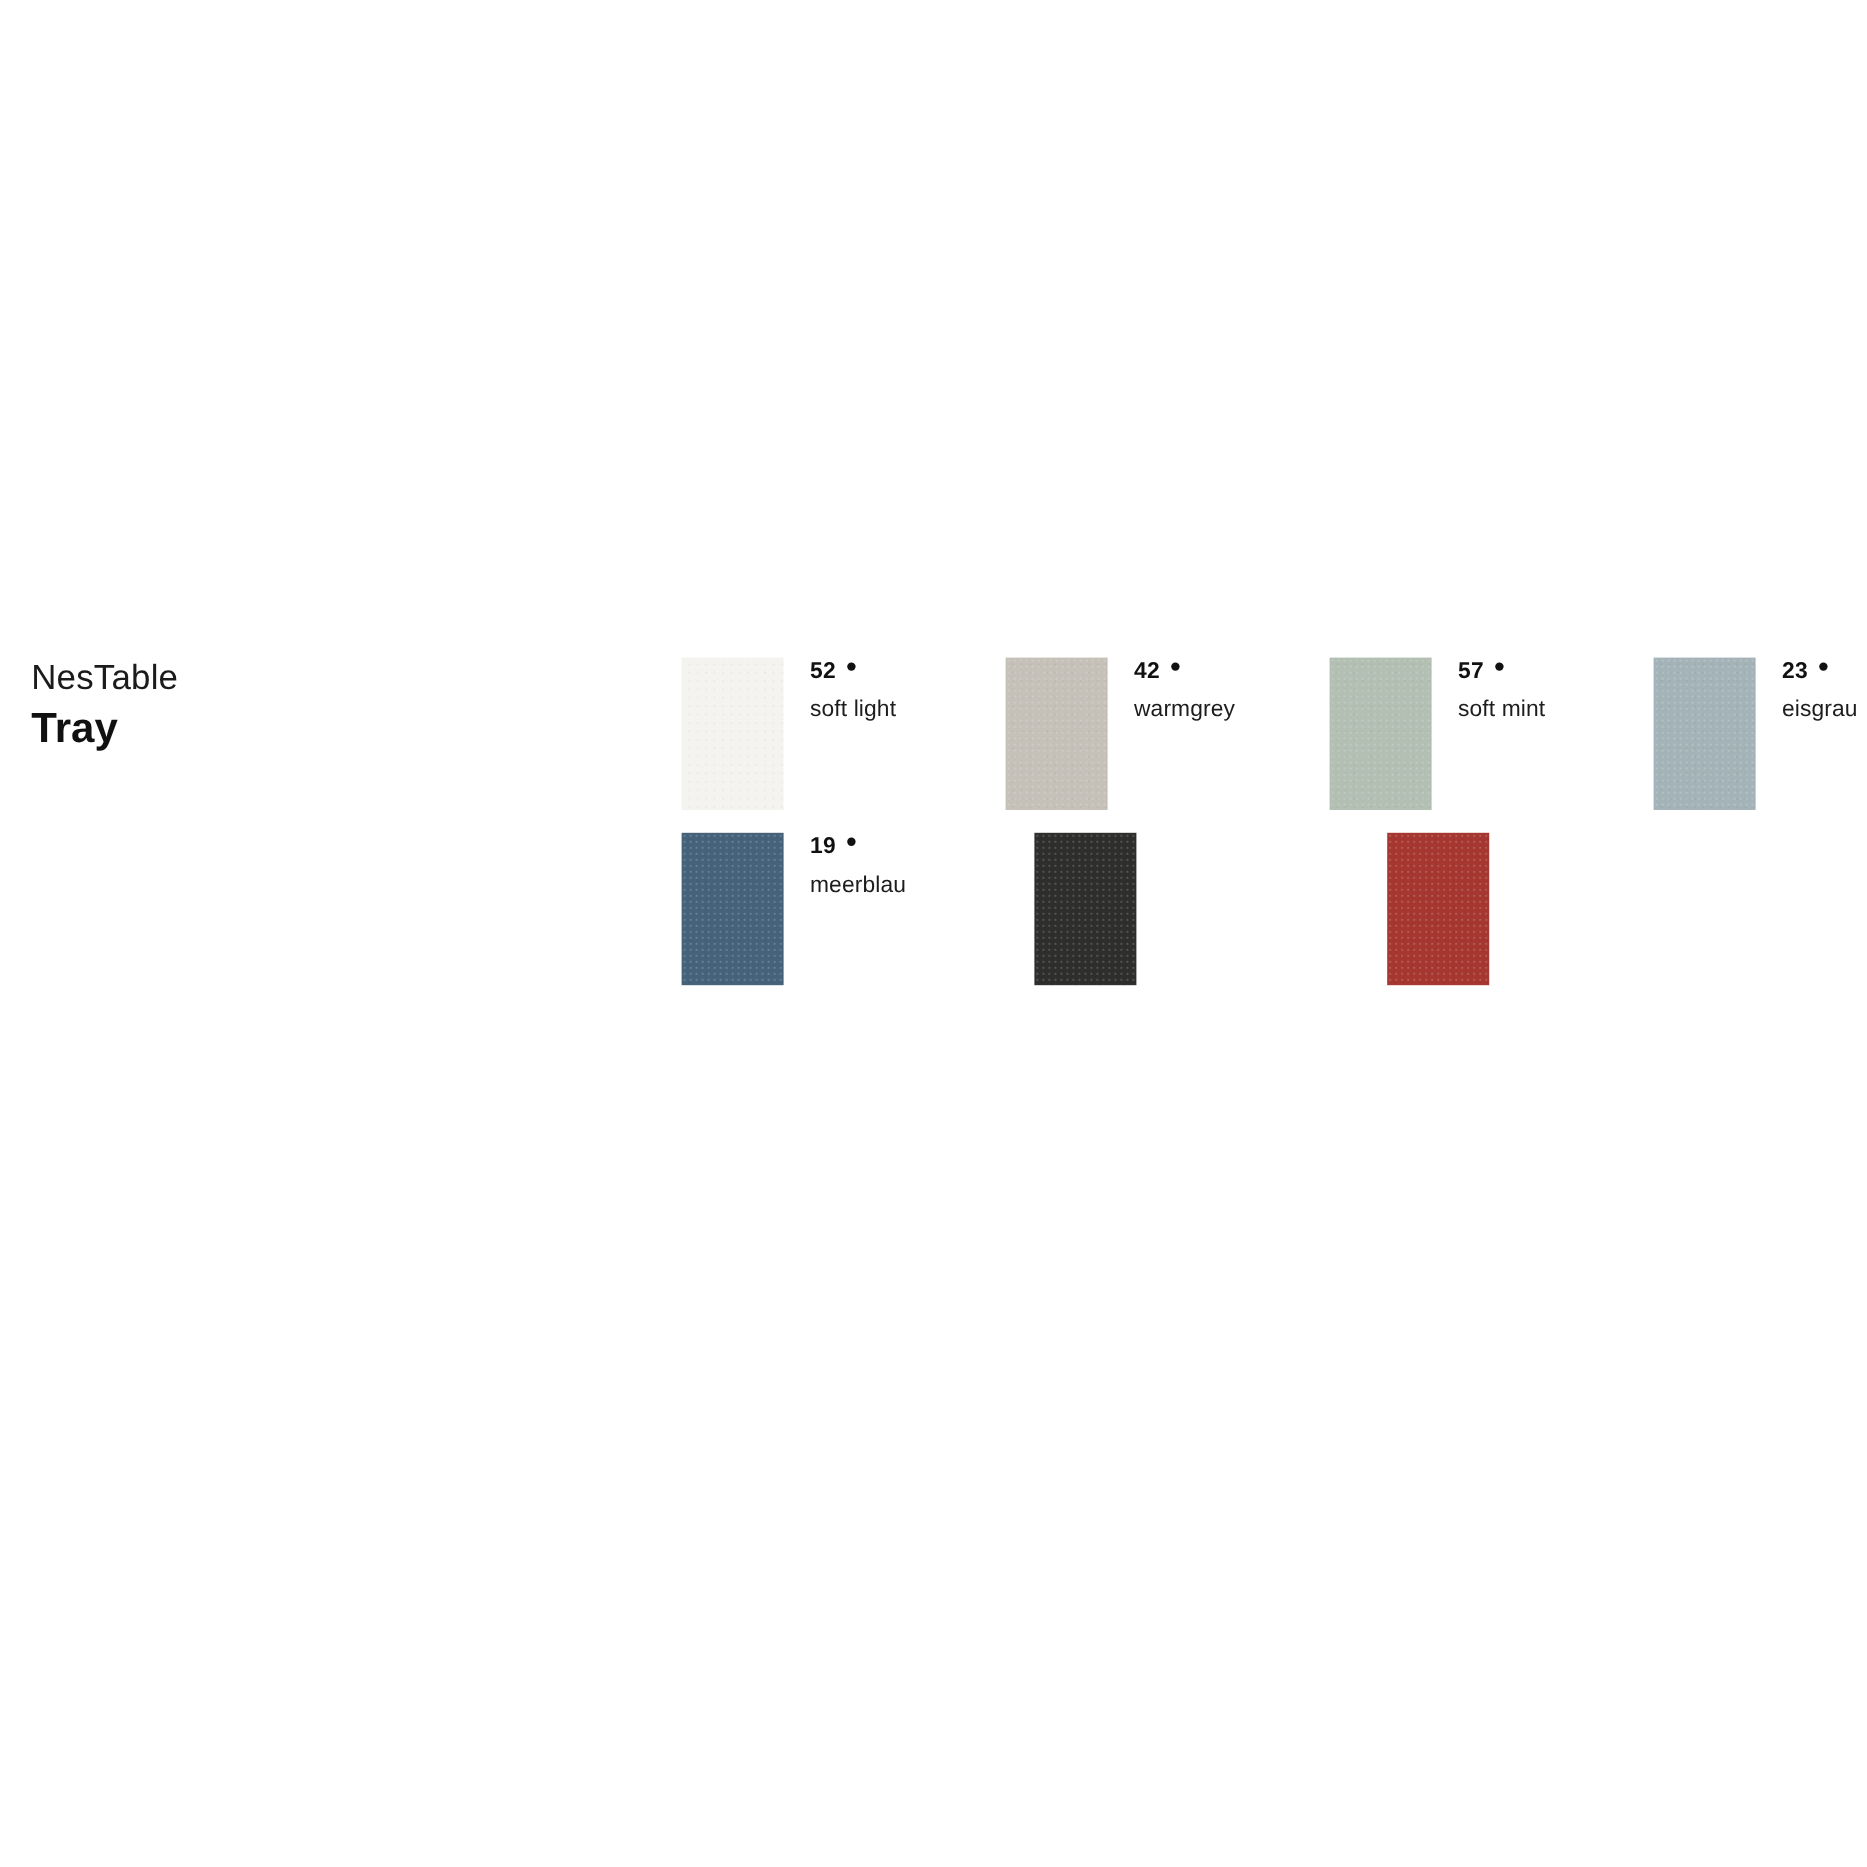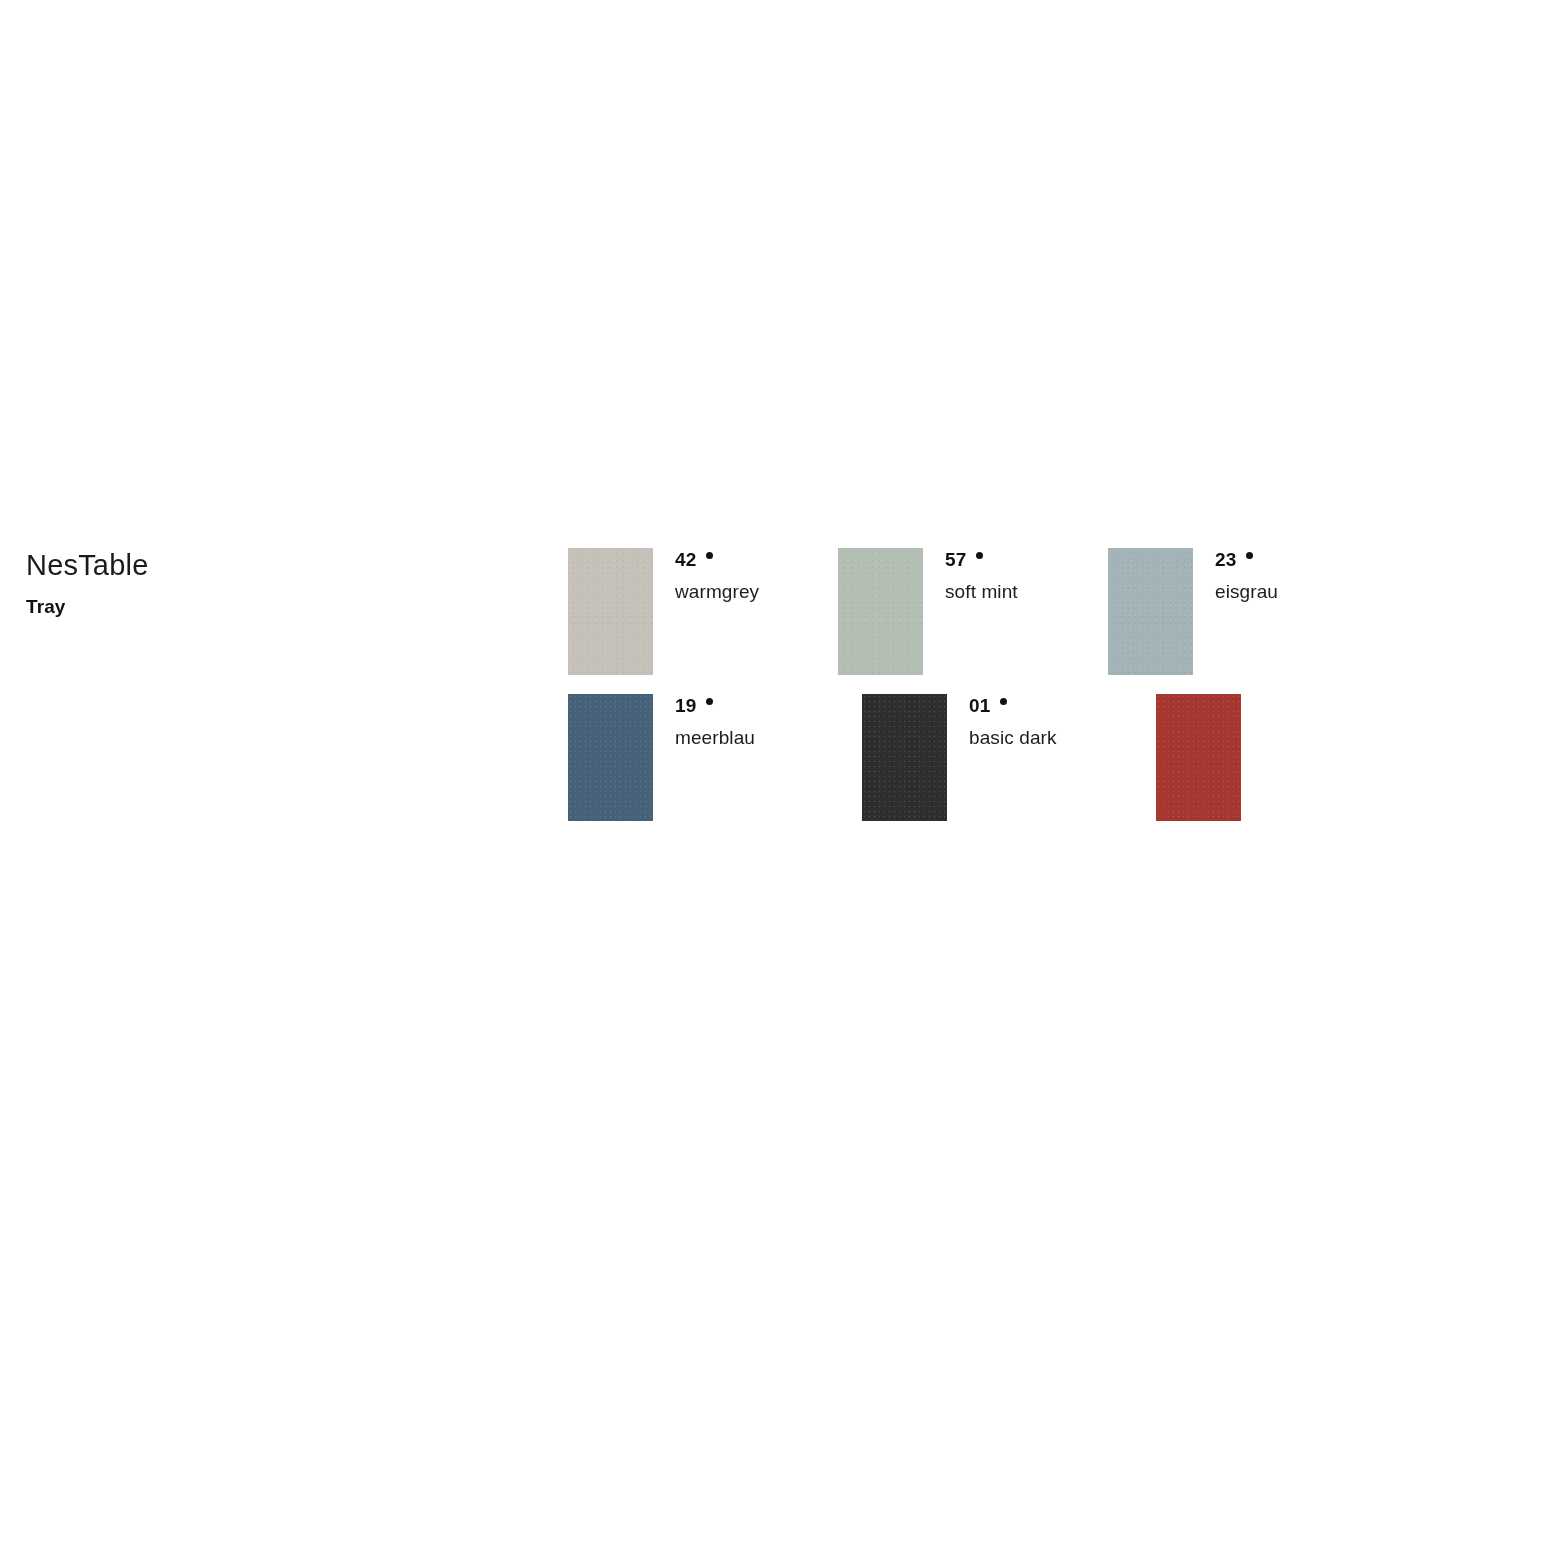"52" div.swatch-cell { html: none -> <div> <div></div> <div> <div> <span>52</span> <span></span> </div> <div>soft light</div> </div> </div> }
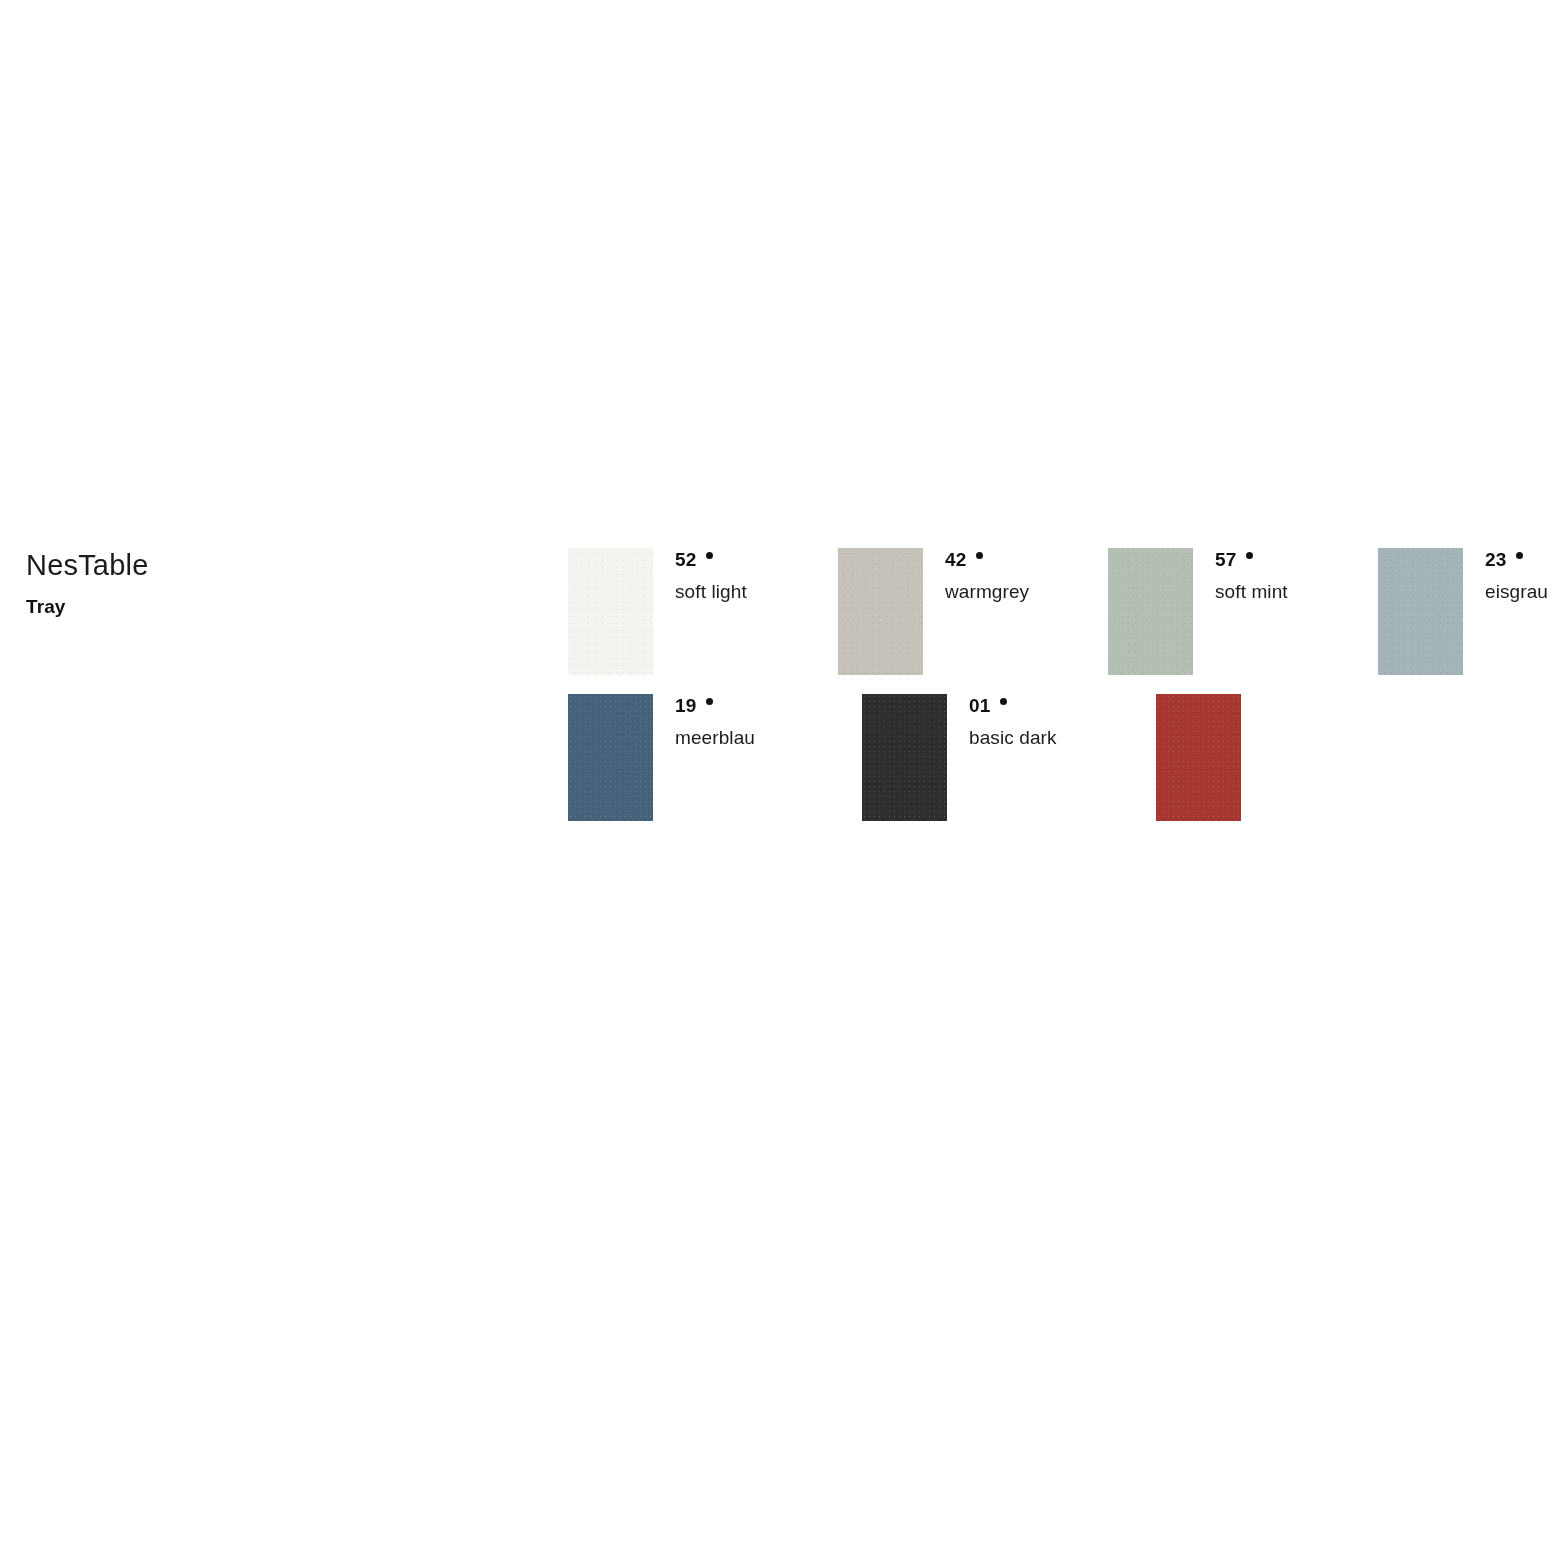"Tray" #product-title .line-2 { font-size: 19px -> 35px }
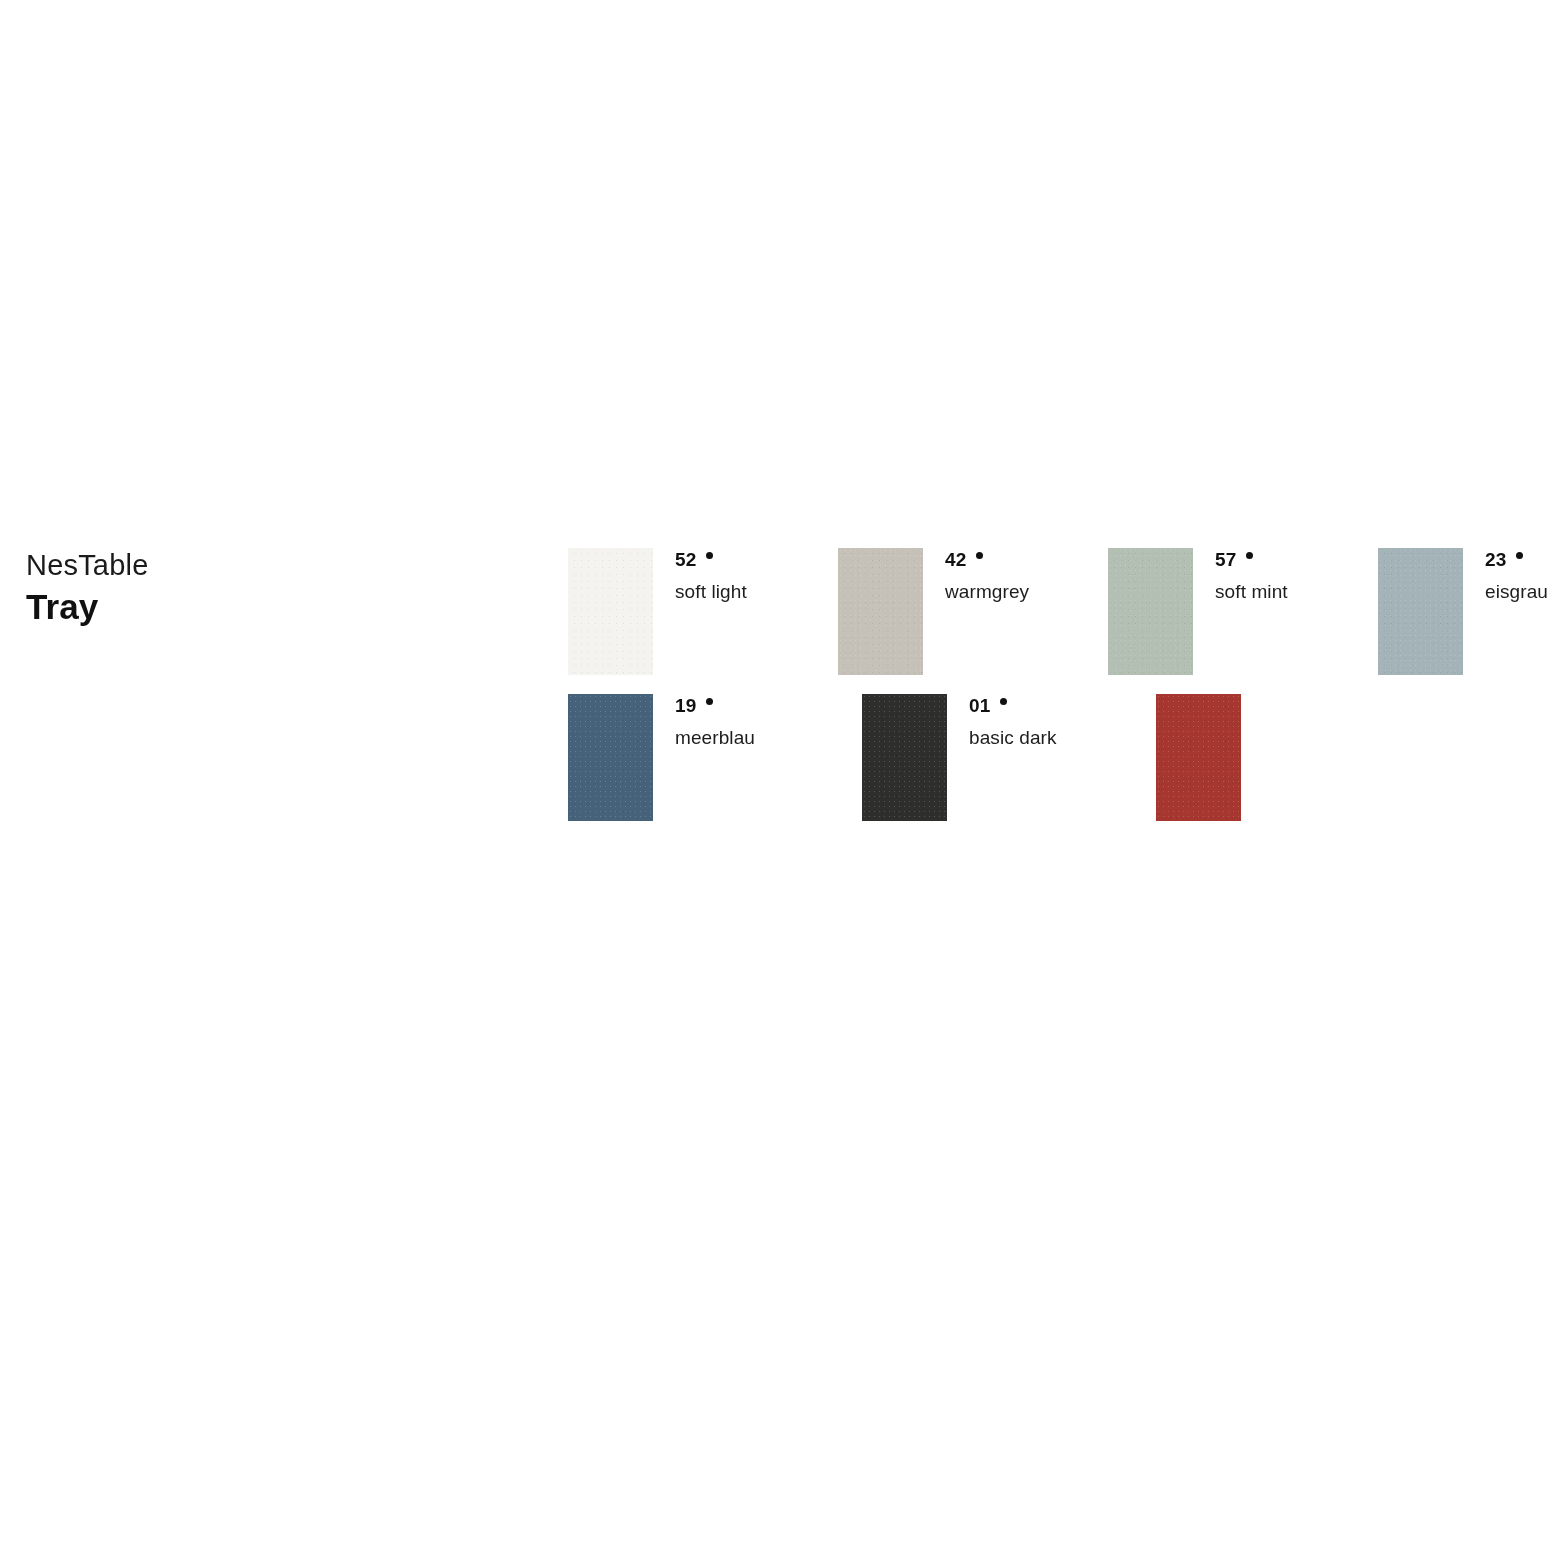"01" div.swatch-text { html: <div> <div> <span>01</span> <span></span> </div> <div>basic dark</div> </div> -> none }
